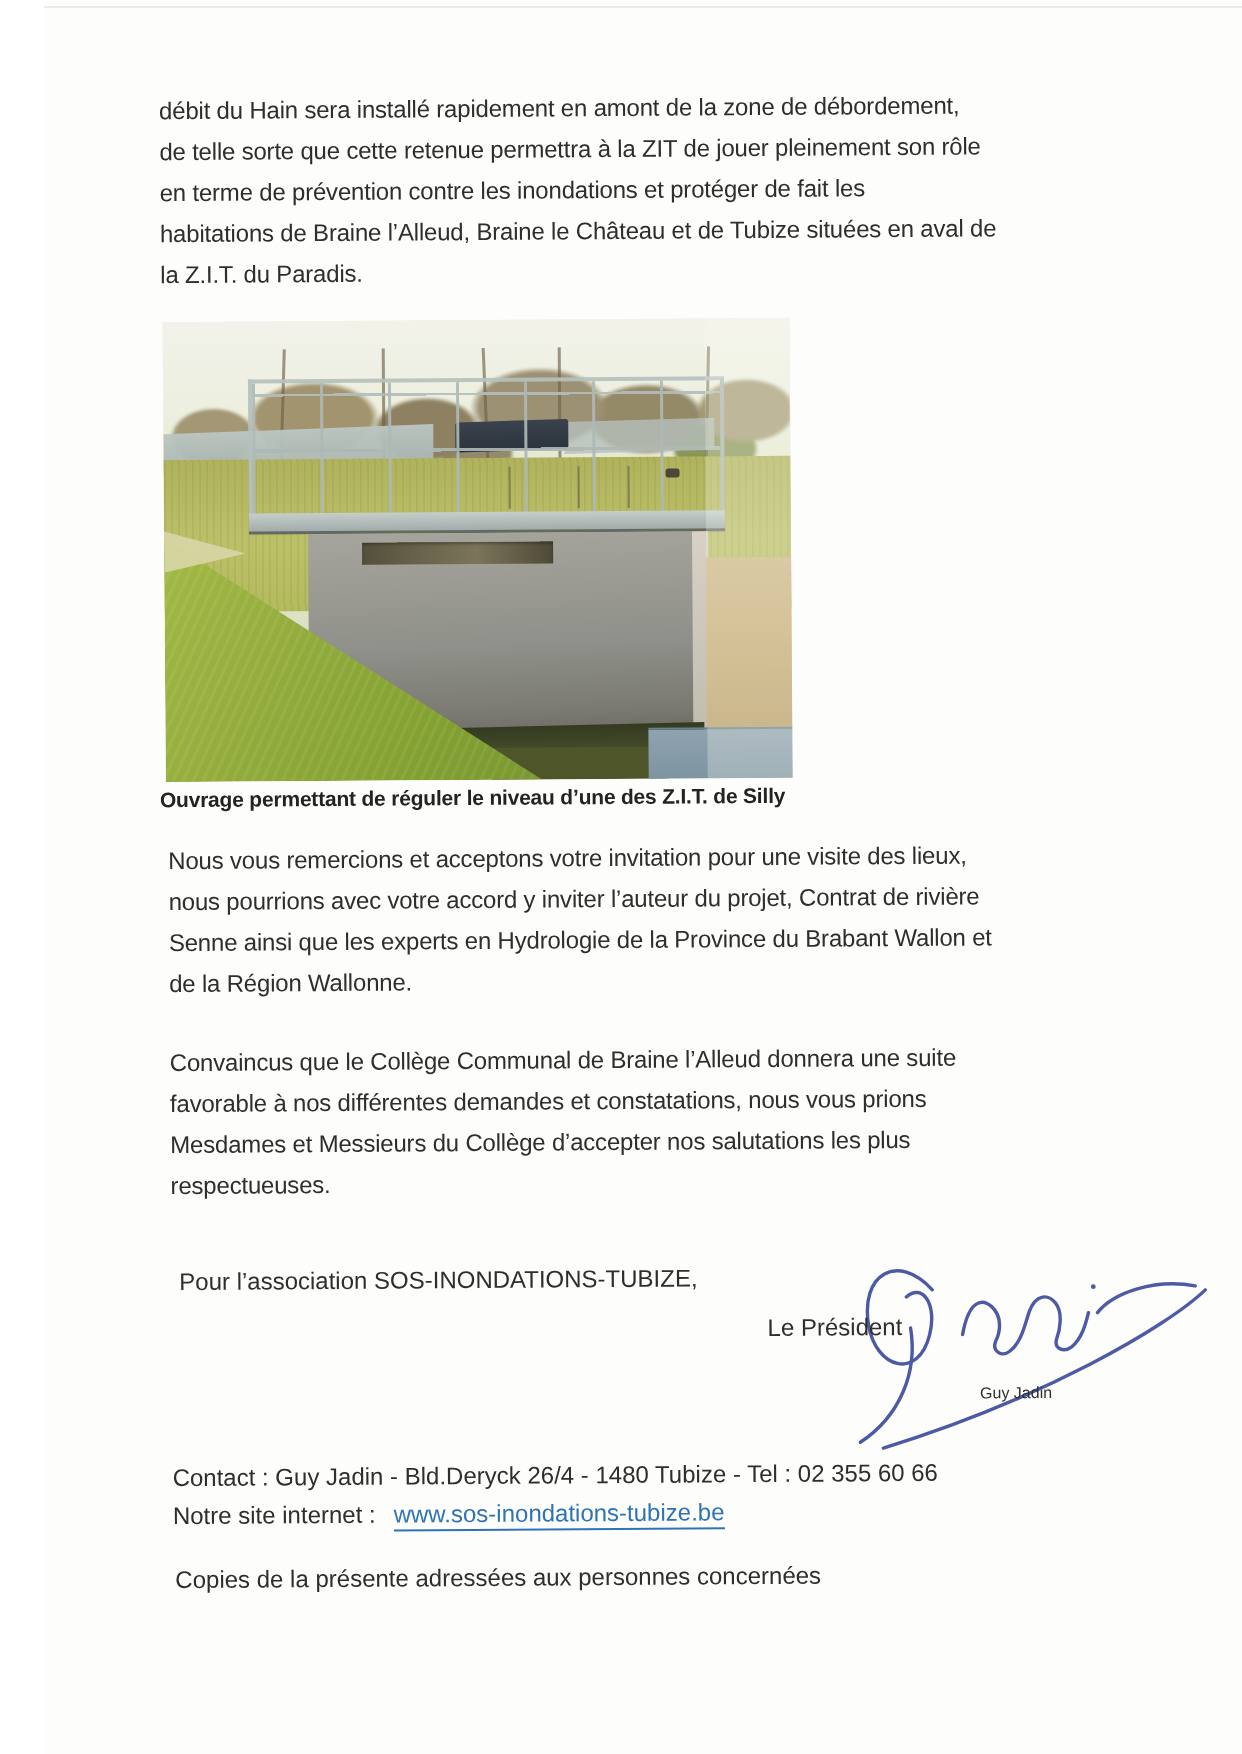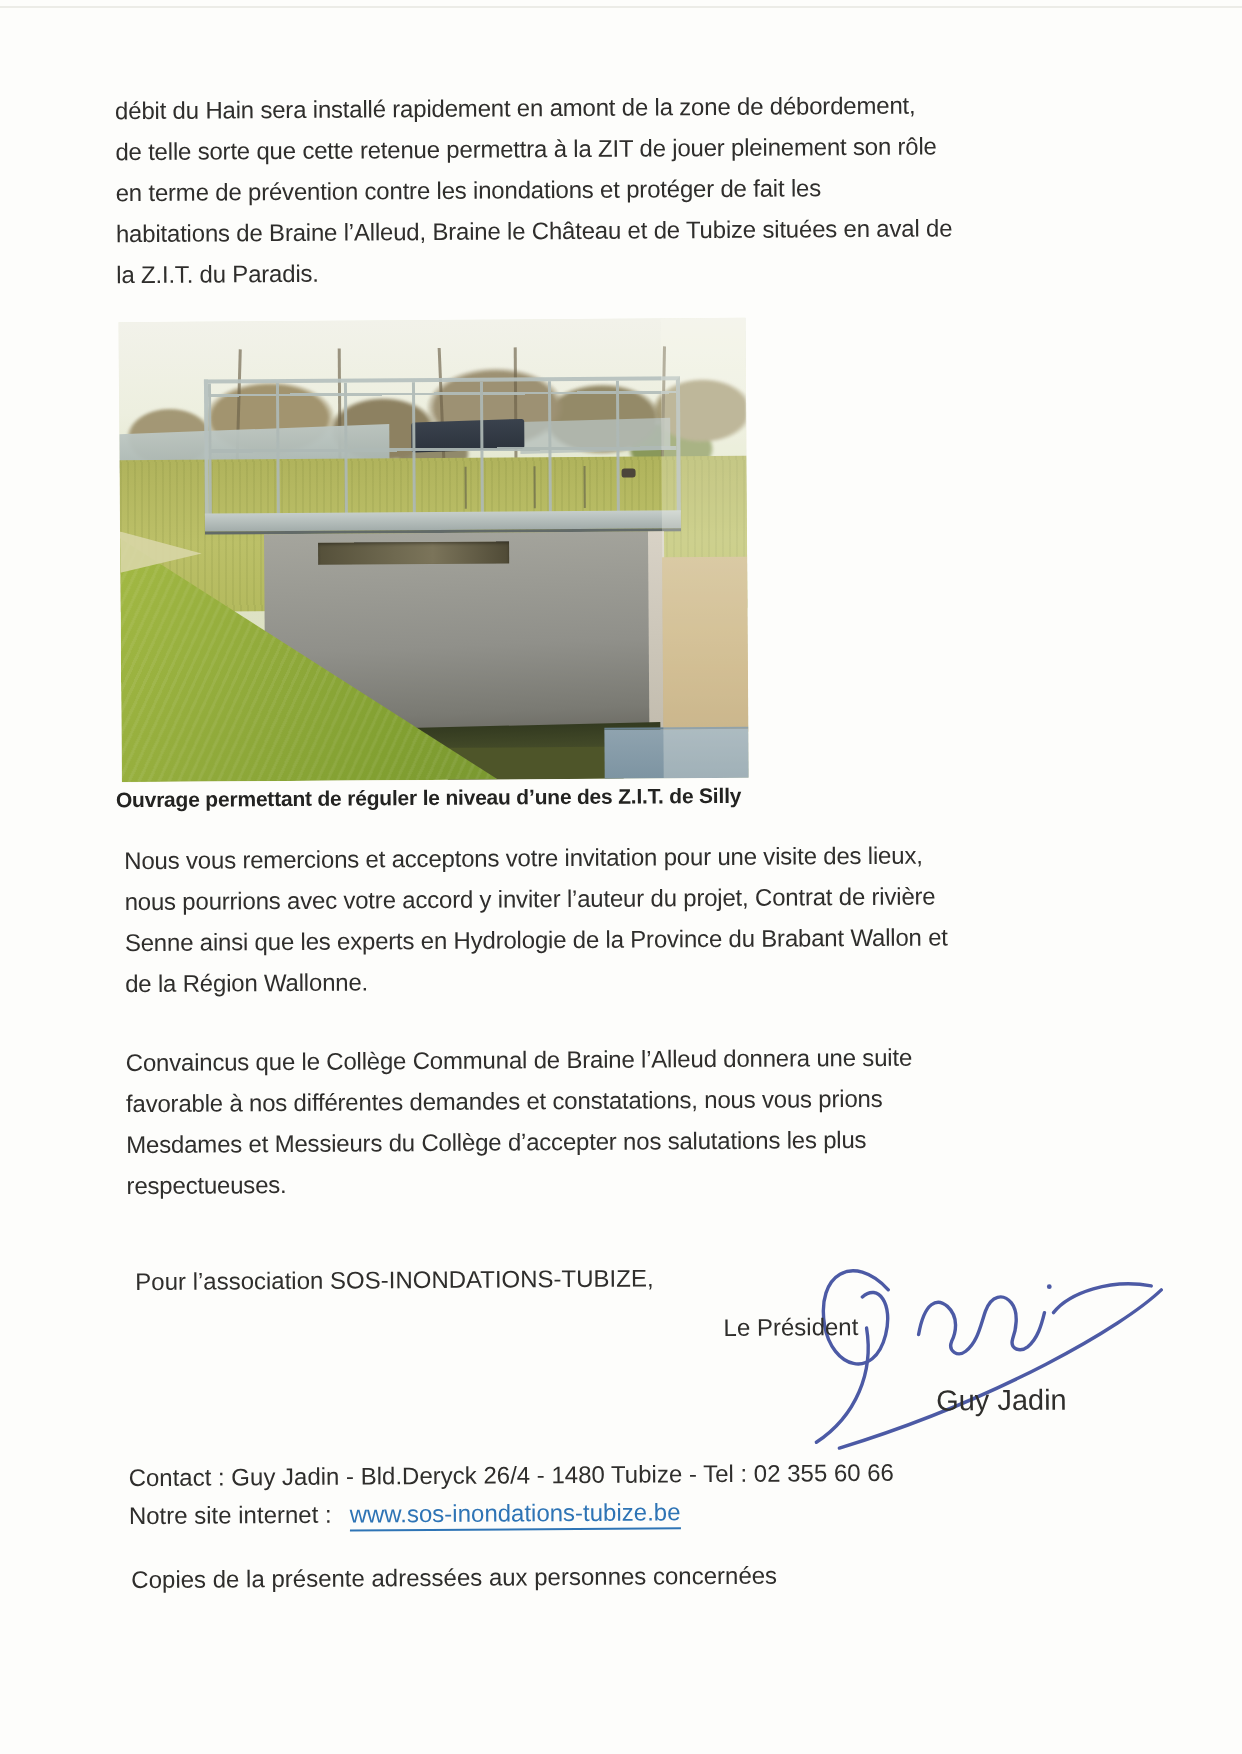"débit du Hain sera installé" .sheet { margin-left: none -> 44px }
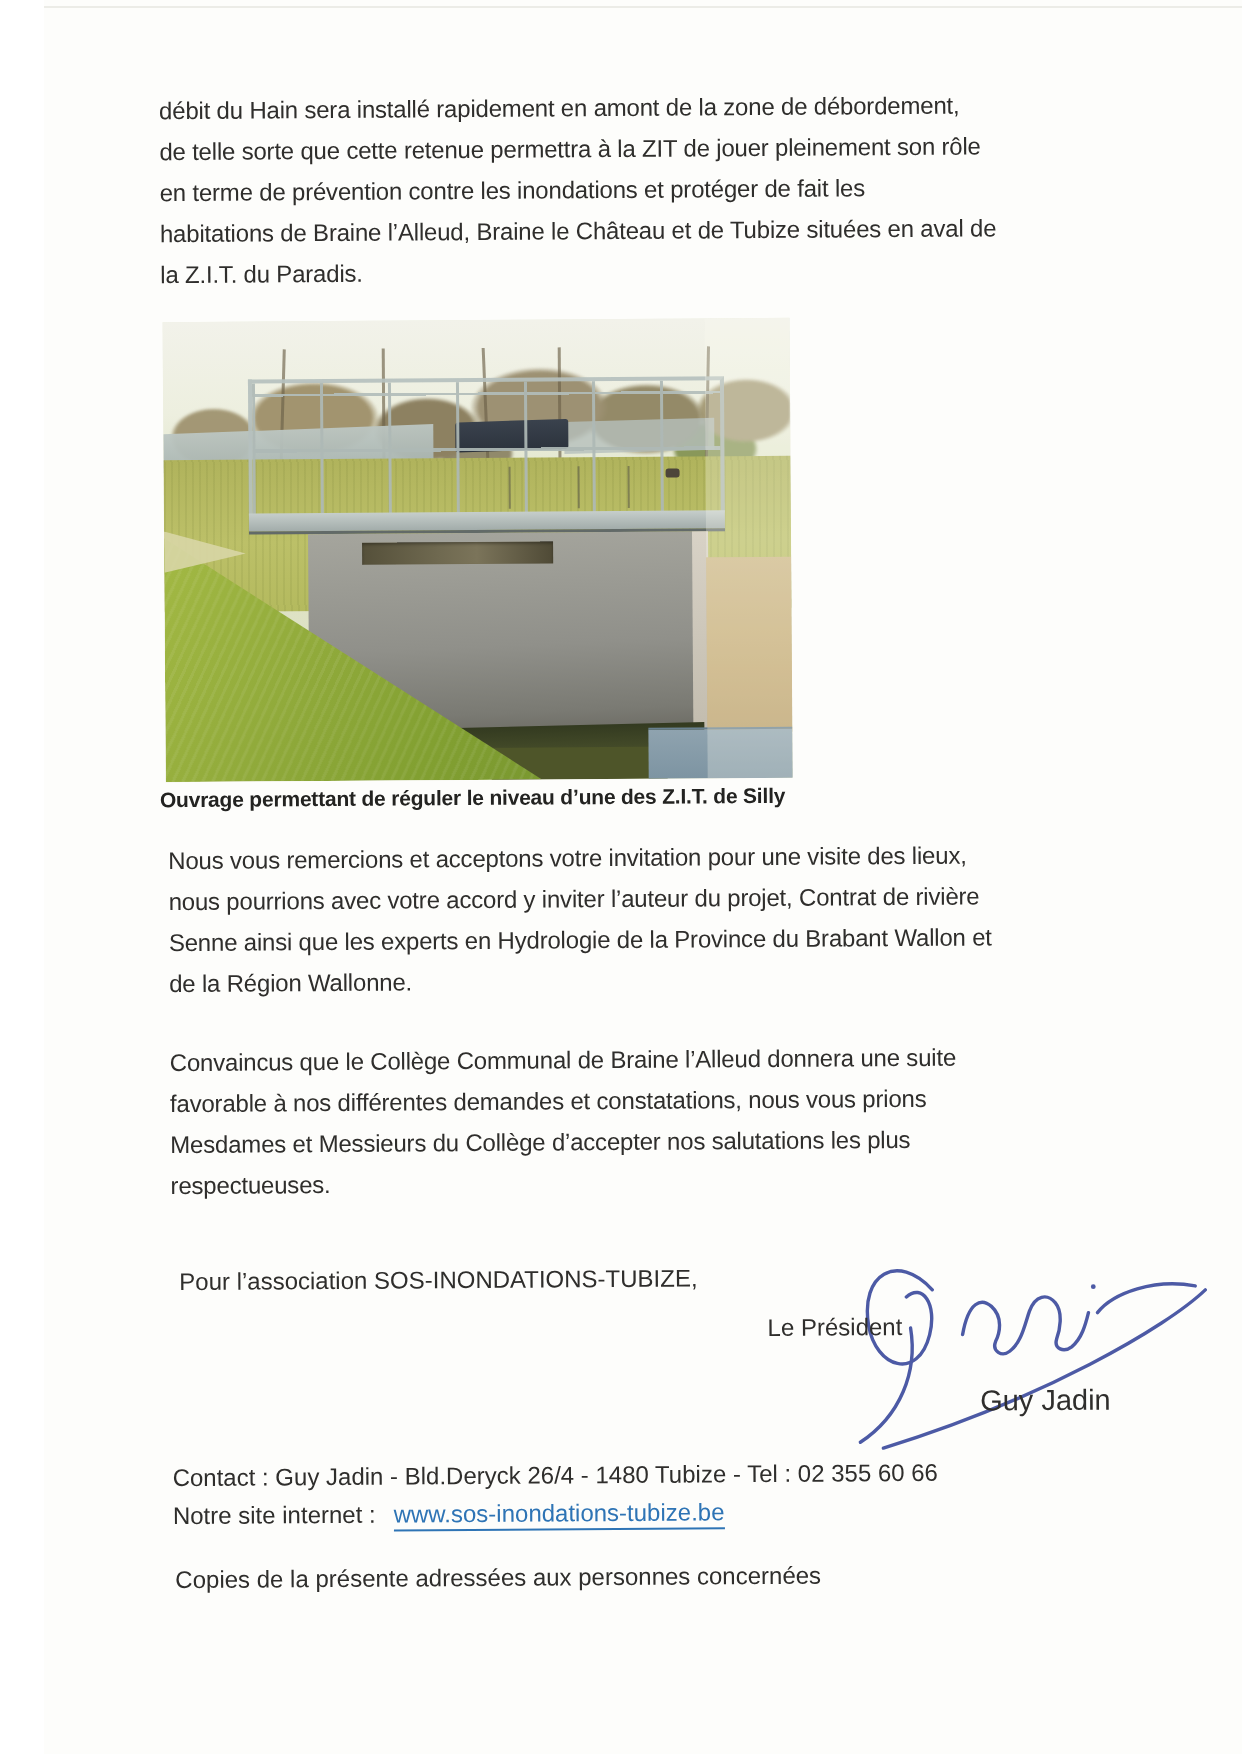"Guy Jadin" #president-name { font-size: 29px -> 16px }
